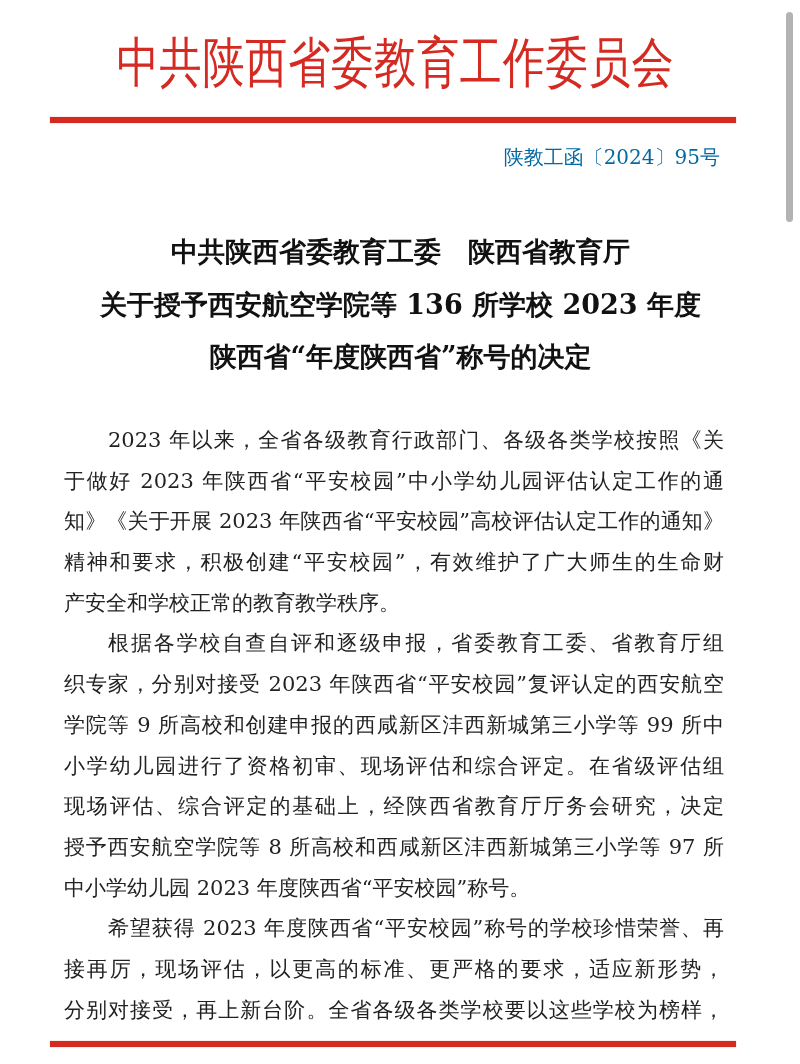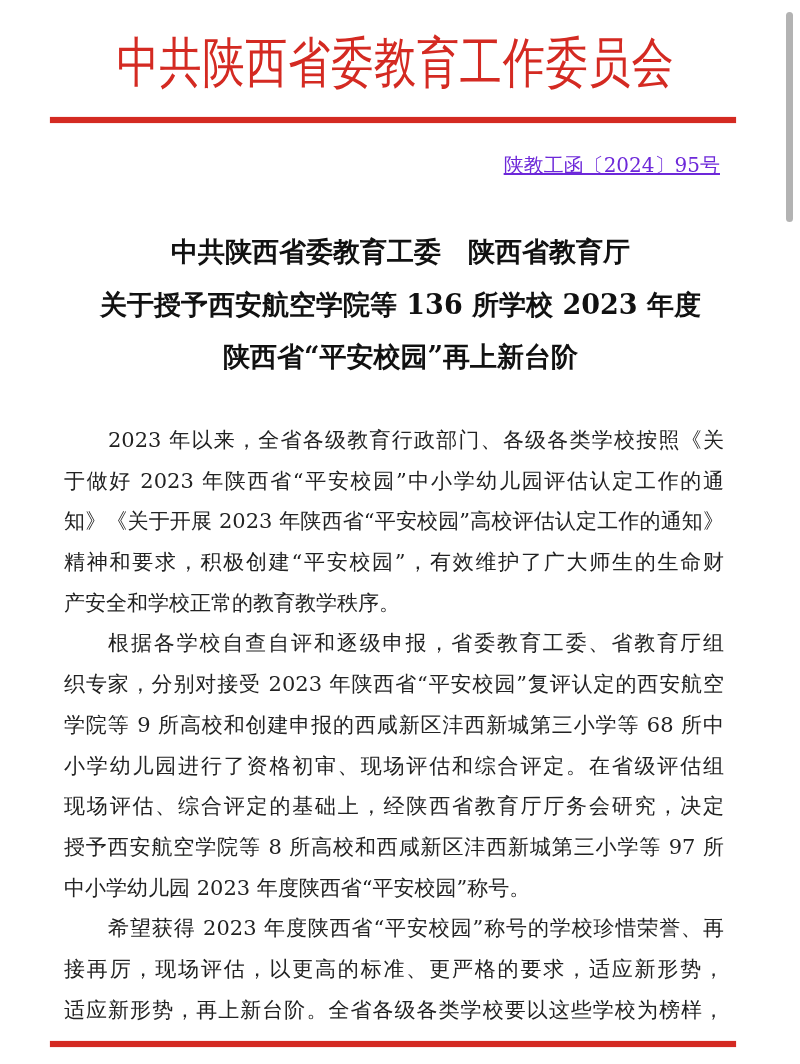"陕教工函〔2024〕95号" .doc-number { color: #6d28d9 -> #0369a1; text-decoration: underline -> none; top: 150px -> 142px }
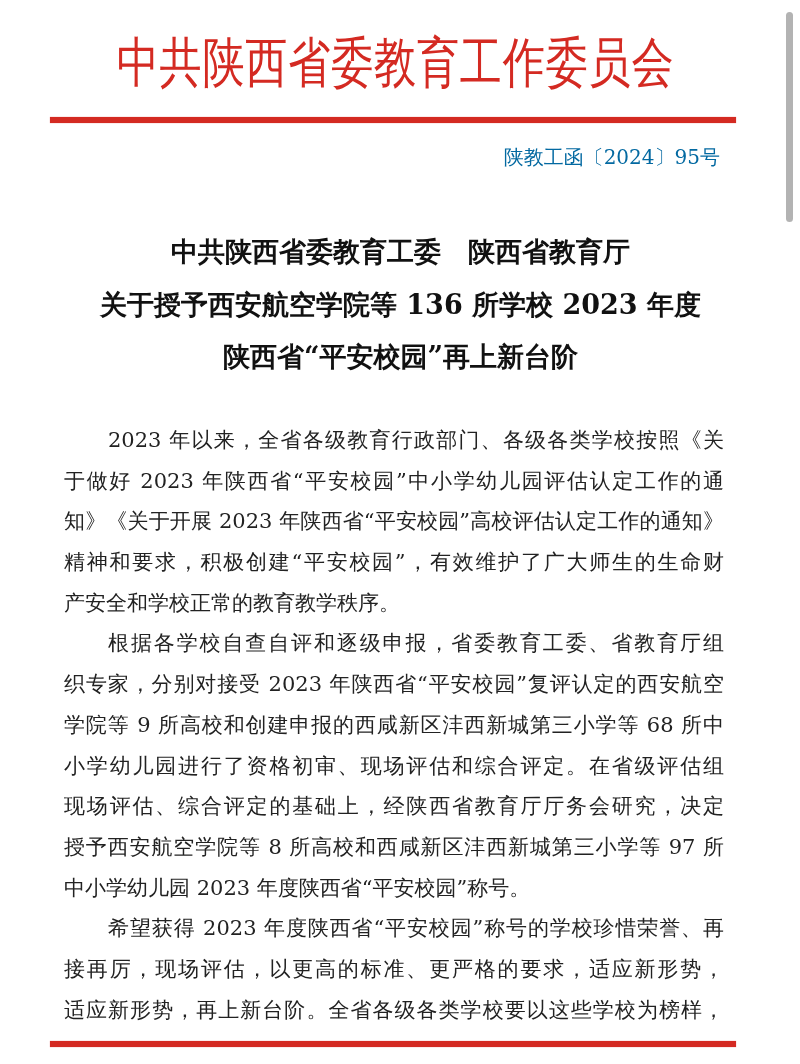"陕西省“平安校园”再上新台阶" span.heading-line { text: 平安校园”再上新台阶 -> 年度陕西省”称号的决定 }
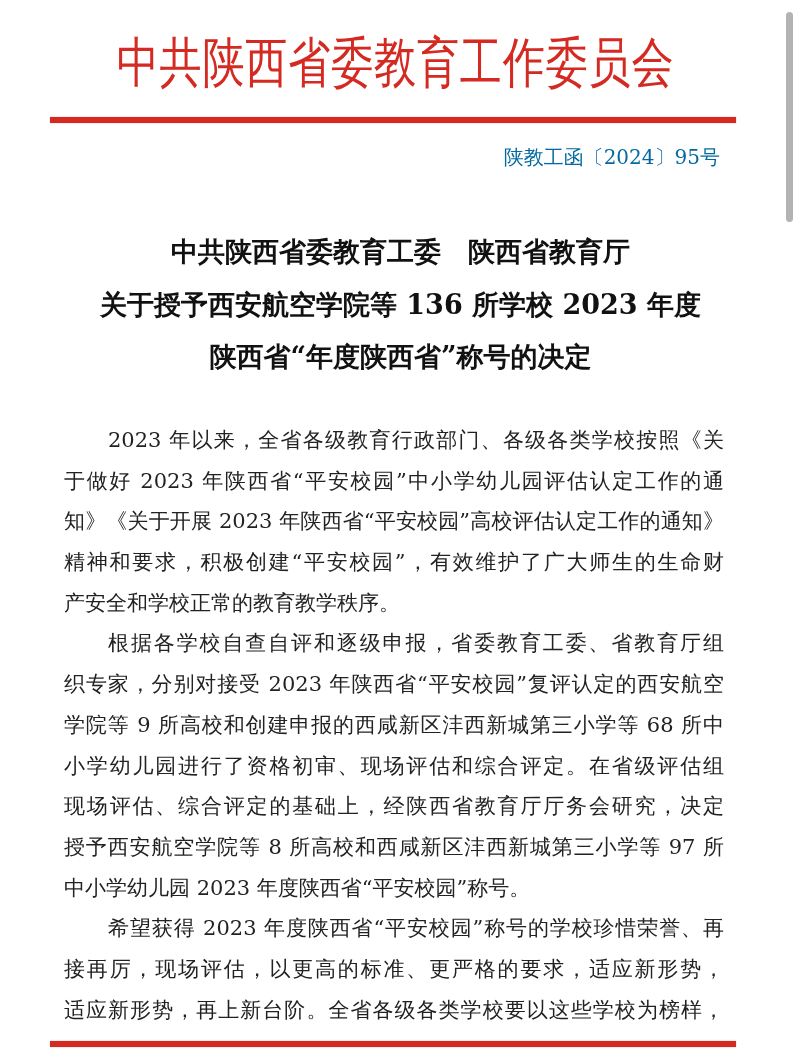"学院等 9 所高校和创建申报的西咸新区沣西新城第三小学等 68 所中" span.body-line { text: 68 -> 99 }
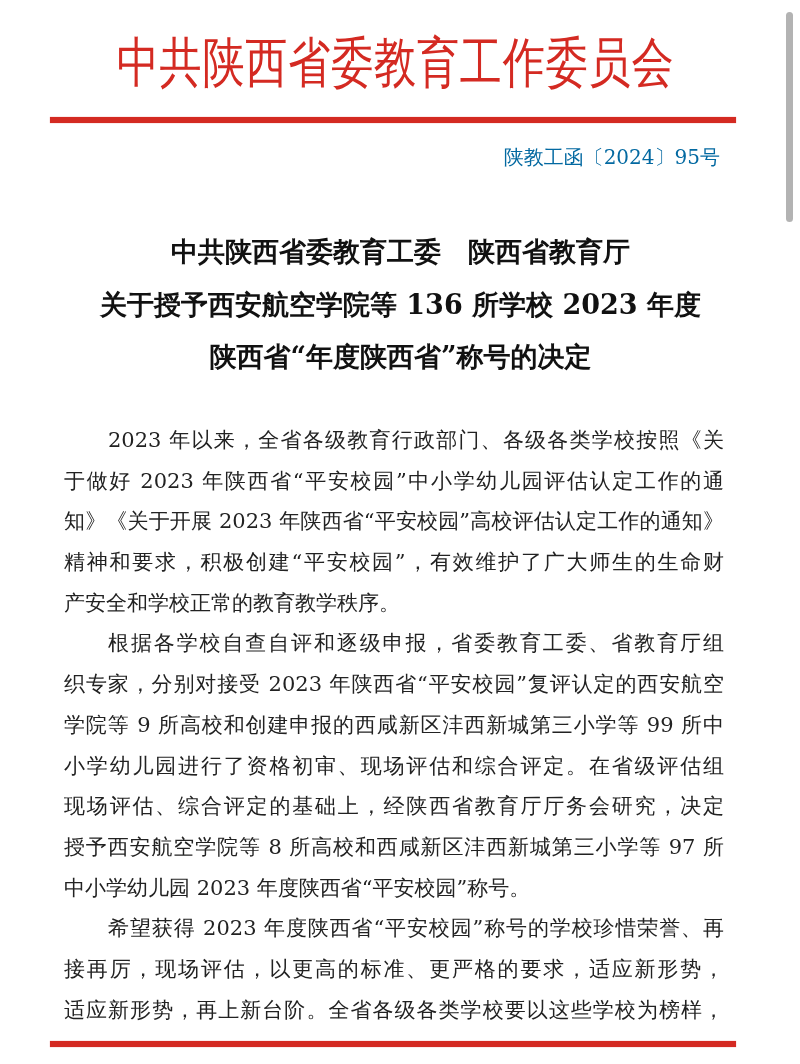"适应新形势，再上新台阶。全省各级各类学校要以这些学校为榜样，" span.body-line { text: 适应新形势 -> 分别对接受 }
